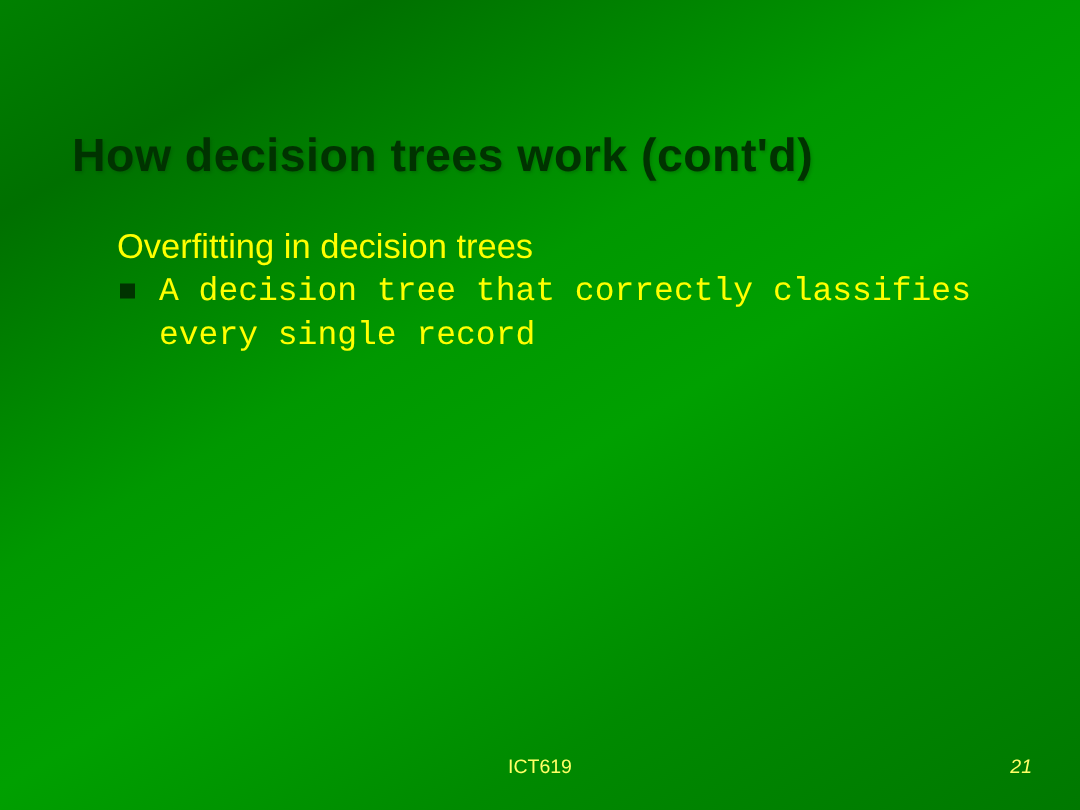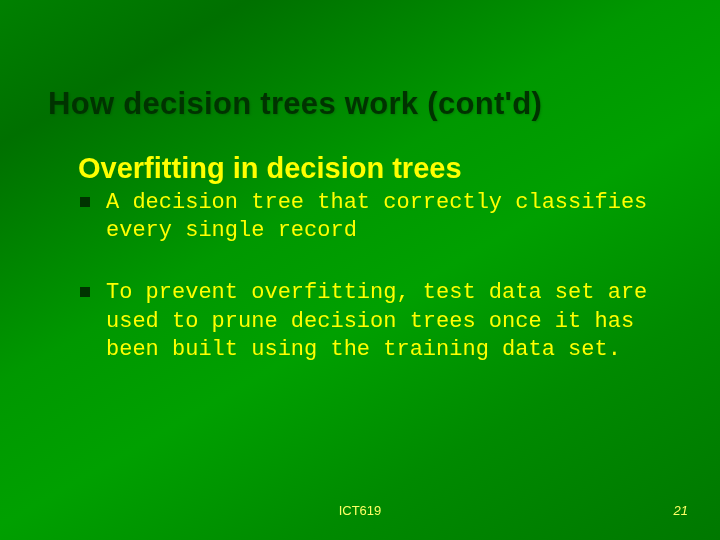"Overfitting in decision trees" .subhead { font-size: 29px -> 23px; font-weight: bold -> normal }
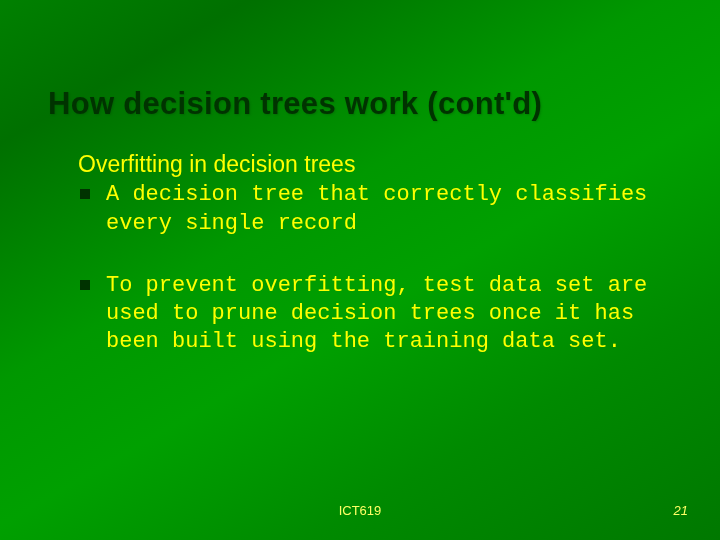"To prevent overfitting, test data" div.bullet { html: <div>To prevent overfitting, test data set are used to prune decision trees once it has been built using the training data set.</div> -> none }
